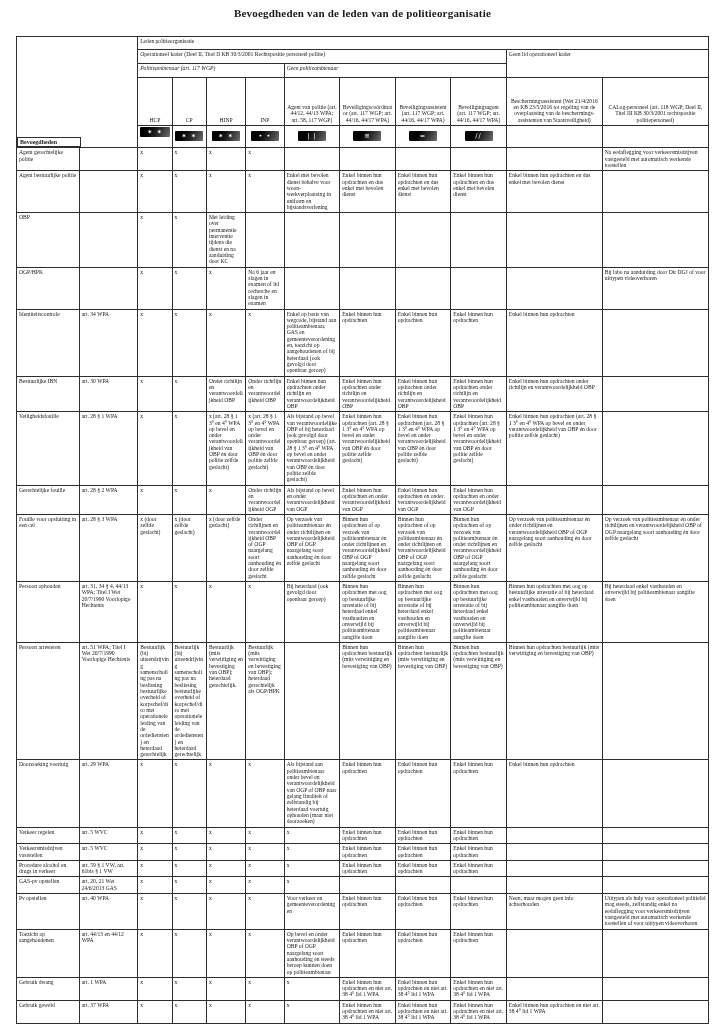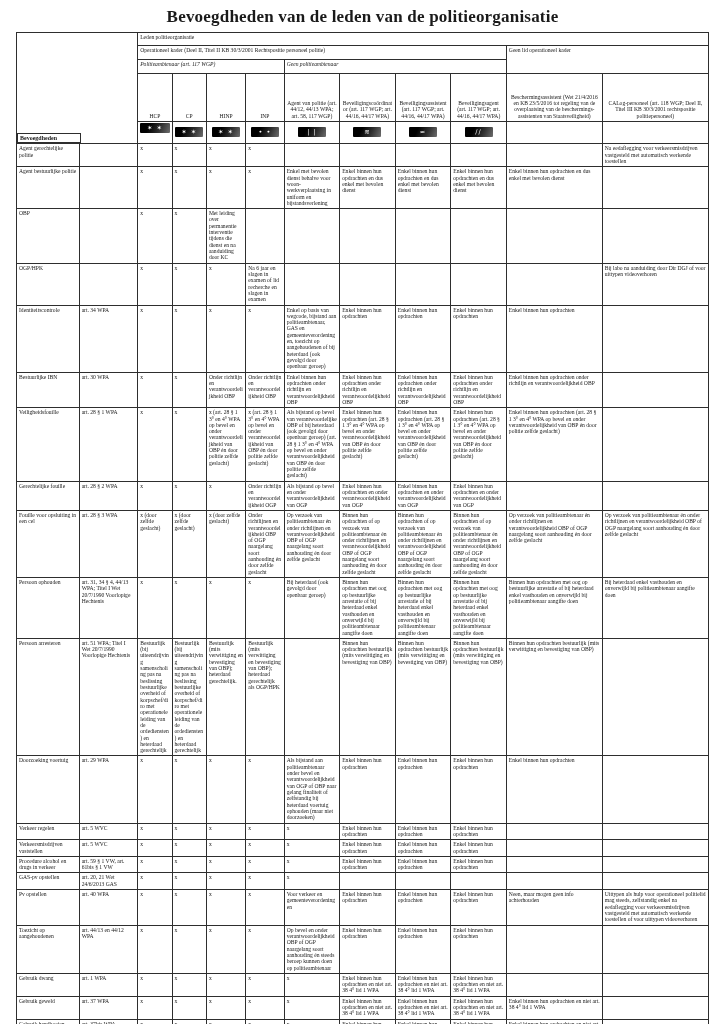"Bevoegdheden van de leden van" .title { font-size: 17px -> 11px; margin: 7px 0 5px 0 -> 7px 0 17px 0 }
